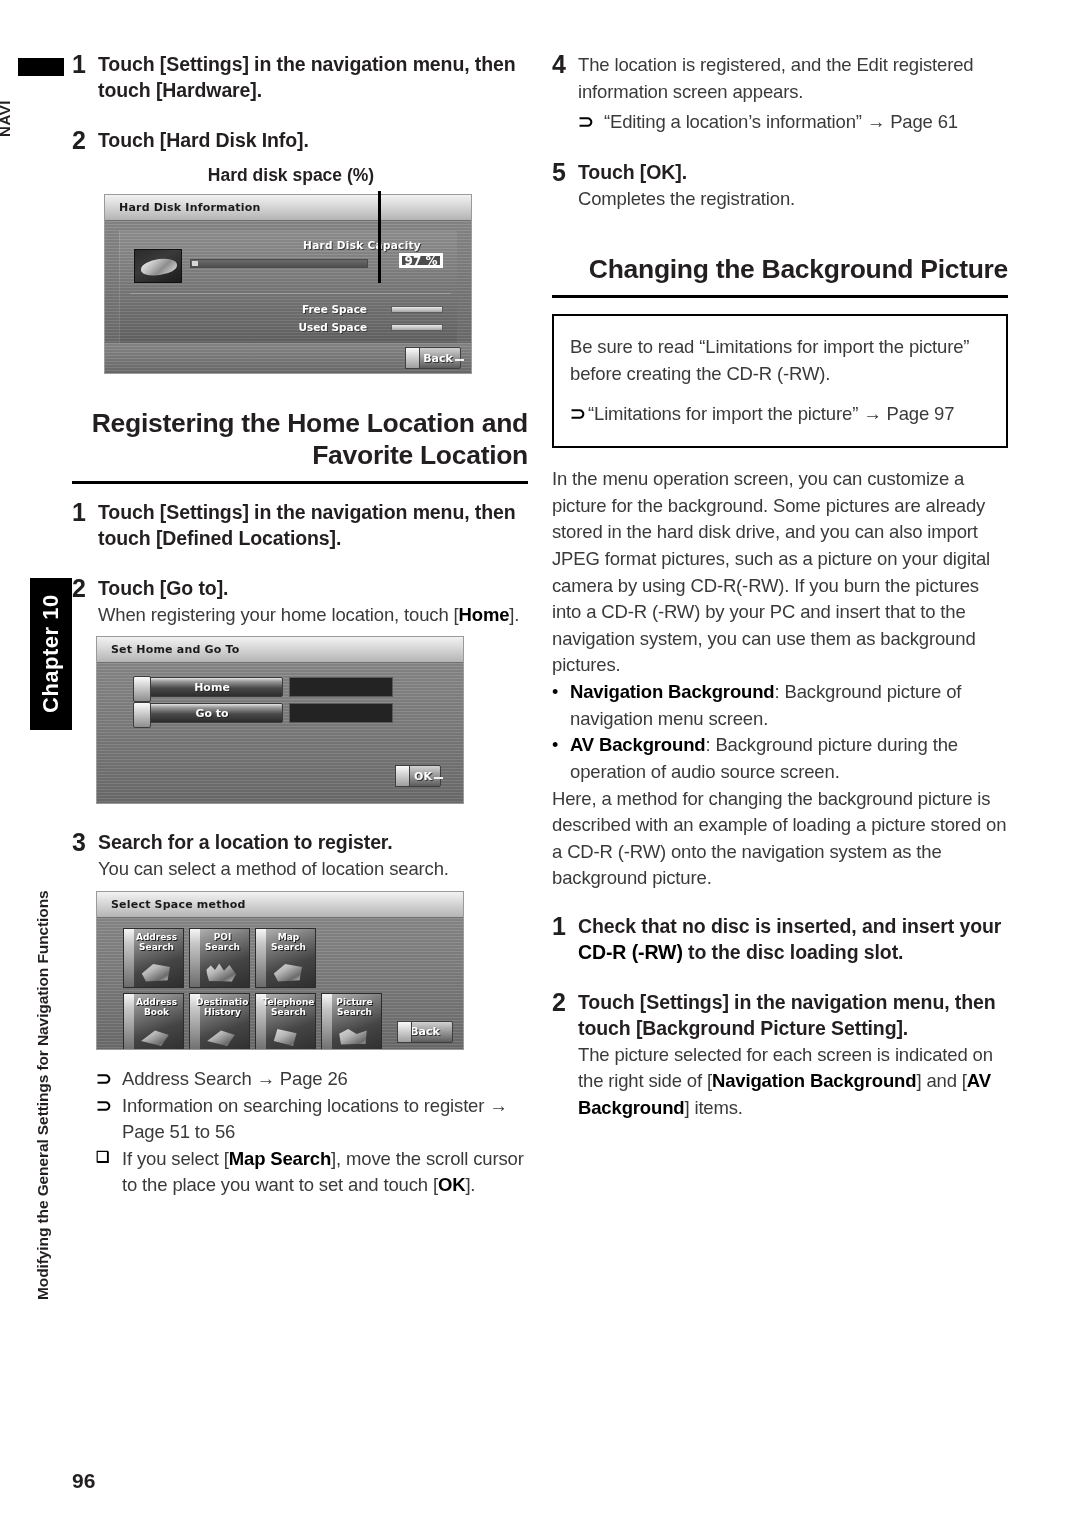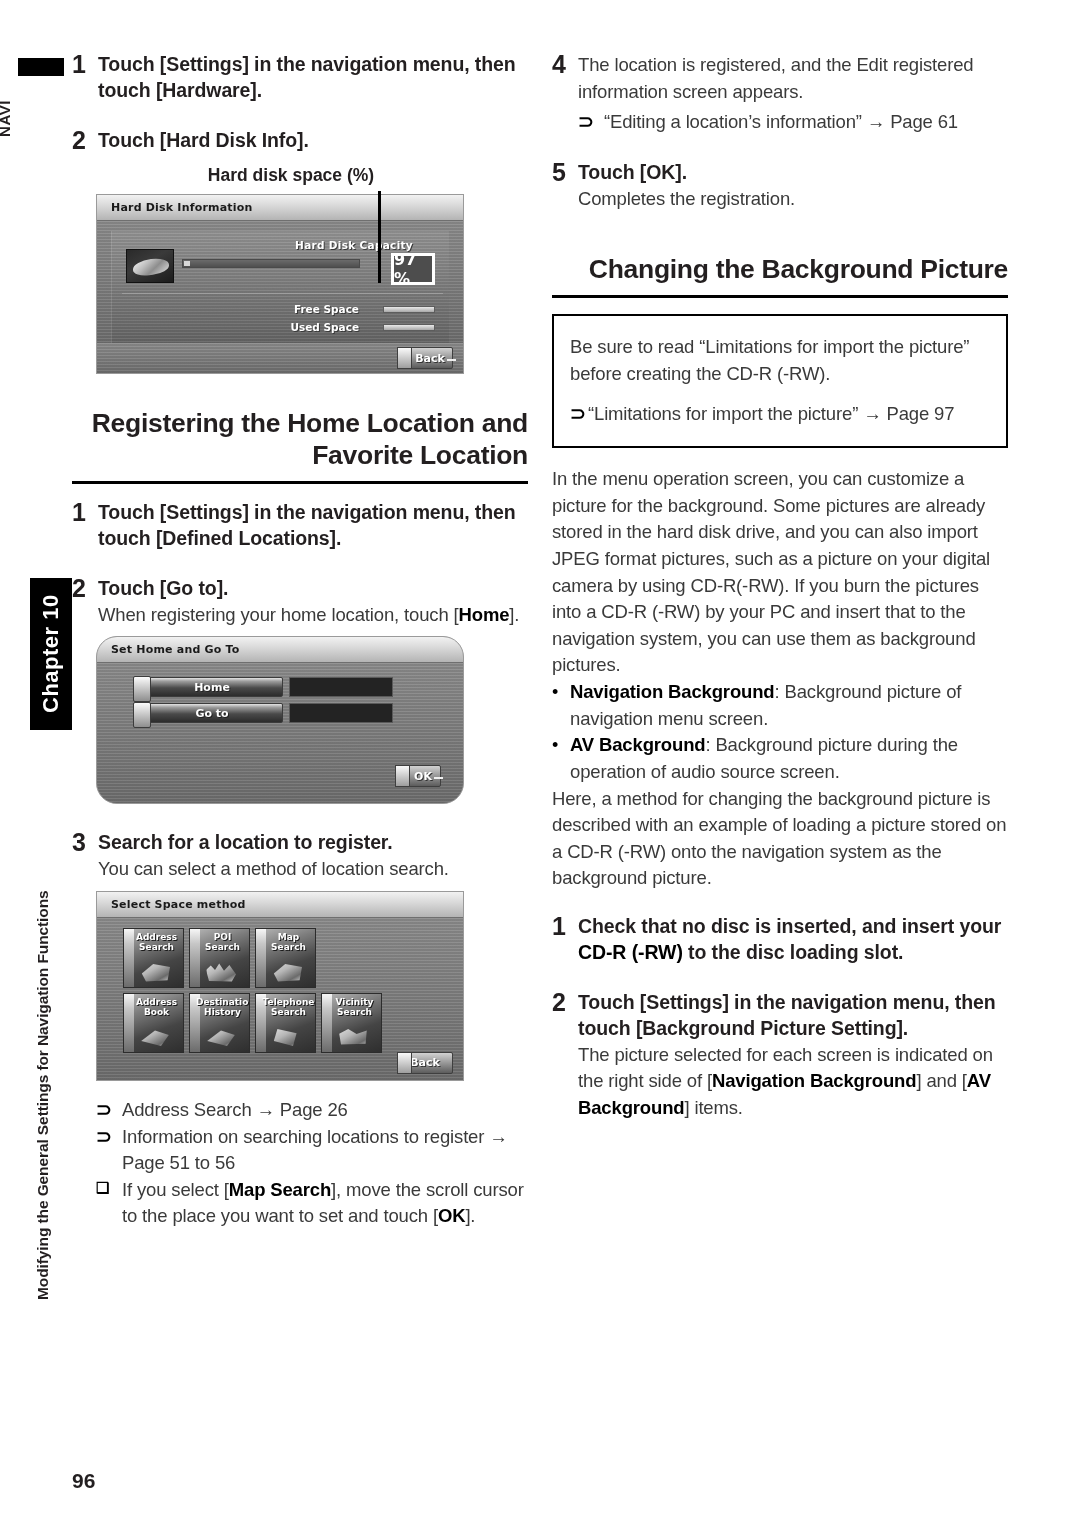"Hard Disk Information" div.shot { margin-left: 24px -> 32px; text-align: none -> right }
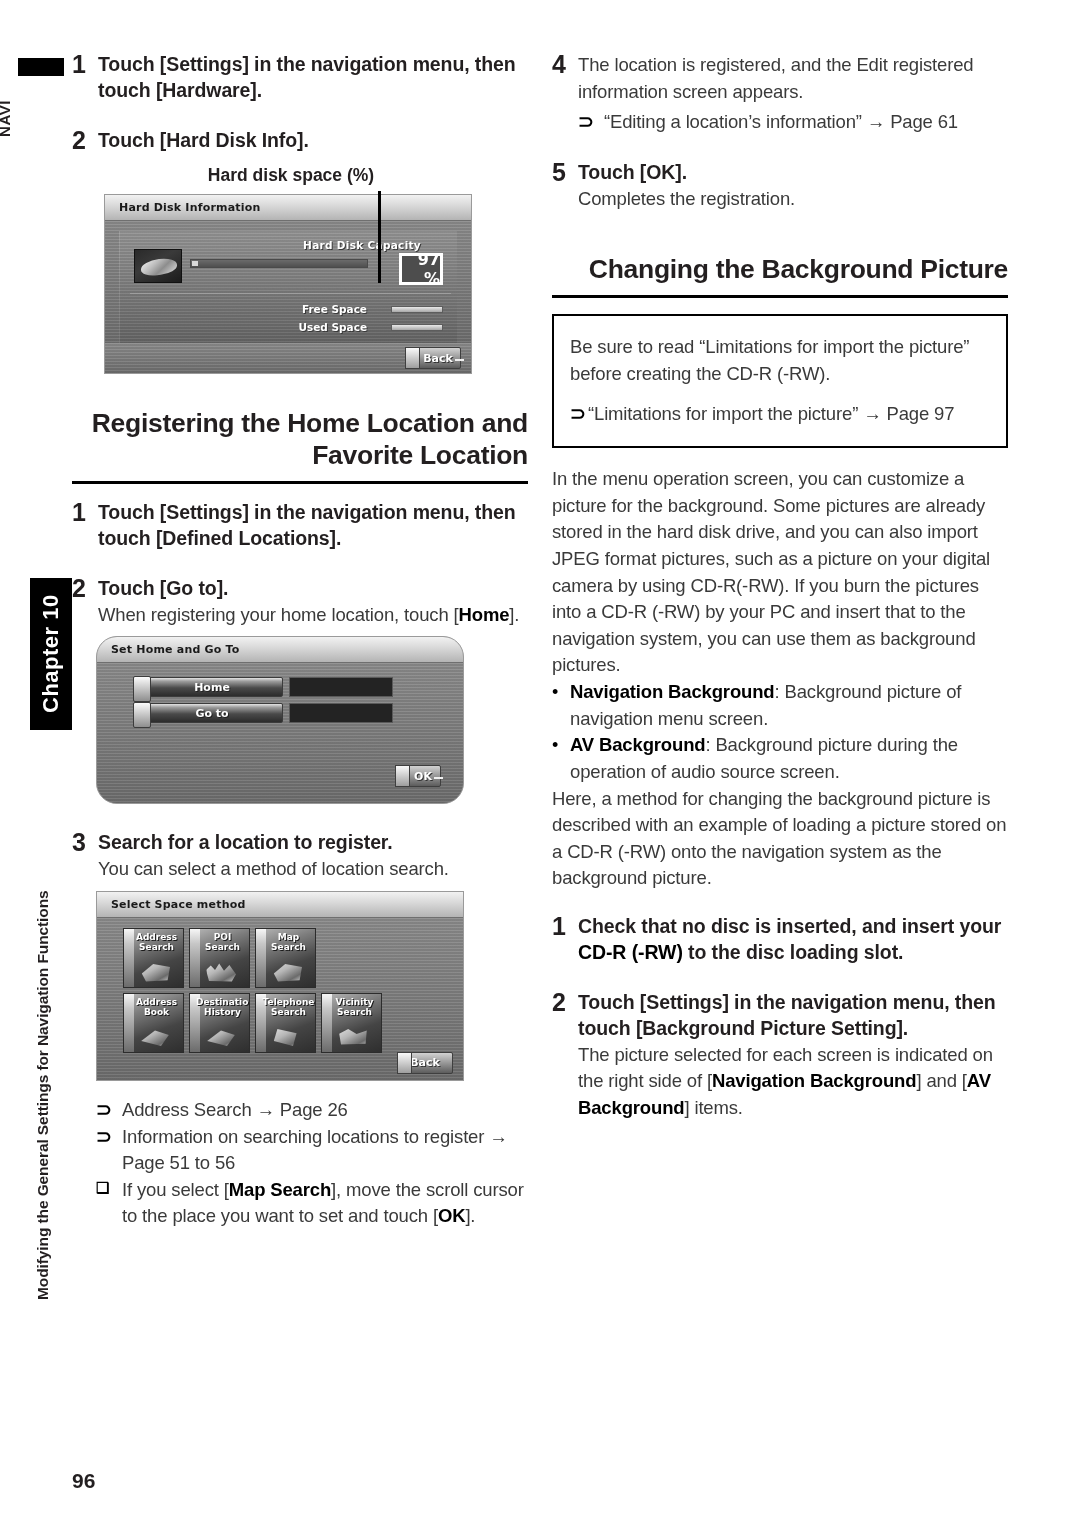"97 %" .hdd-pct { font-size: 16px -> 12px; height: 32px -> 15px }
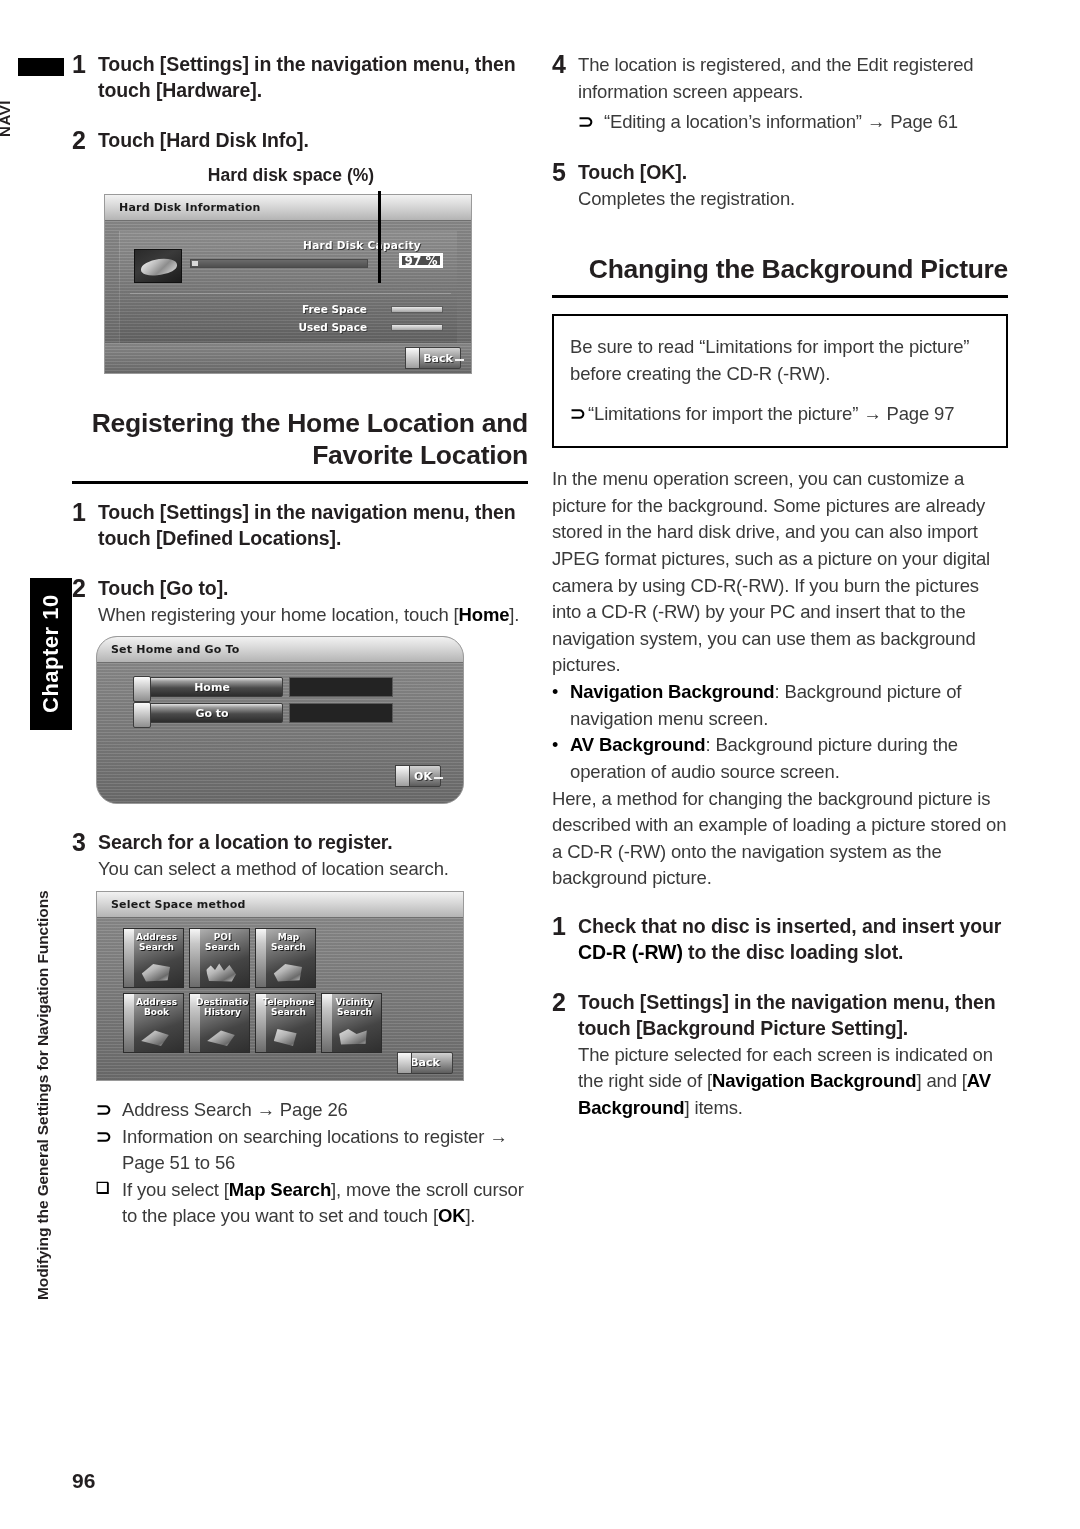"Set Home and Go To" div.shot { border-radius: 21px -> none }
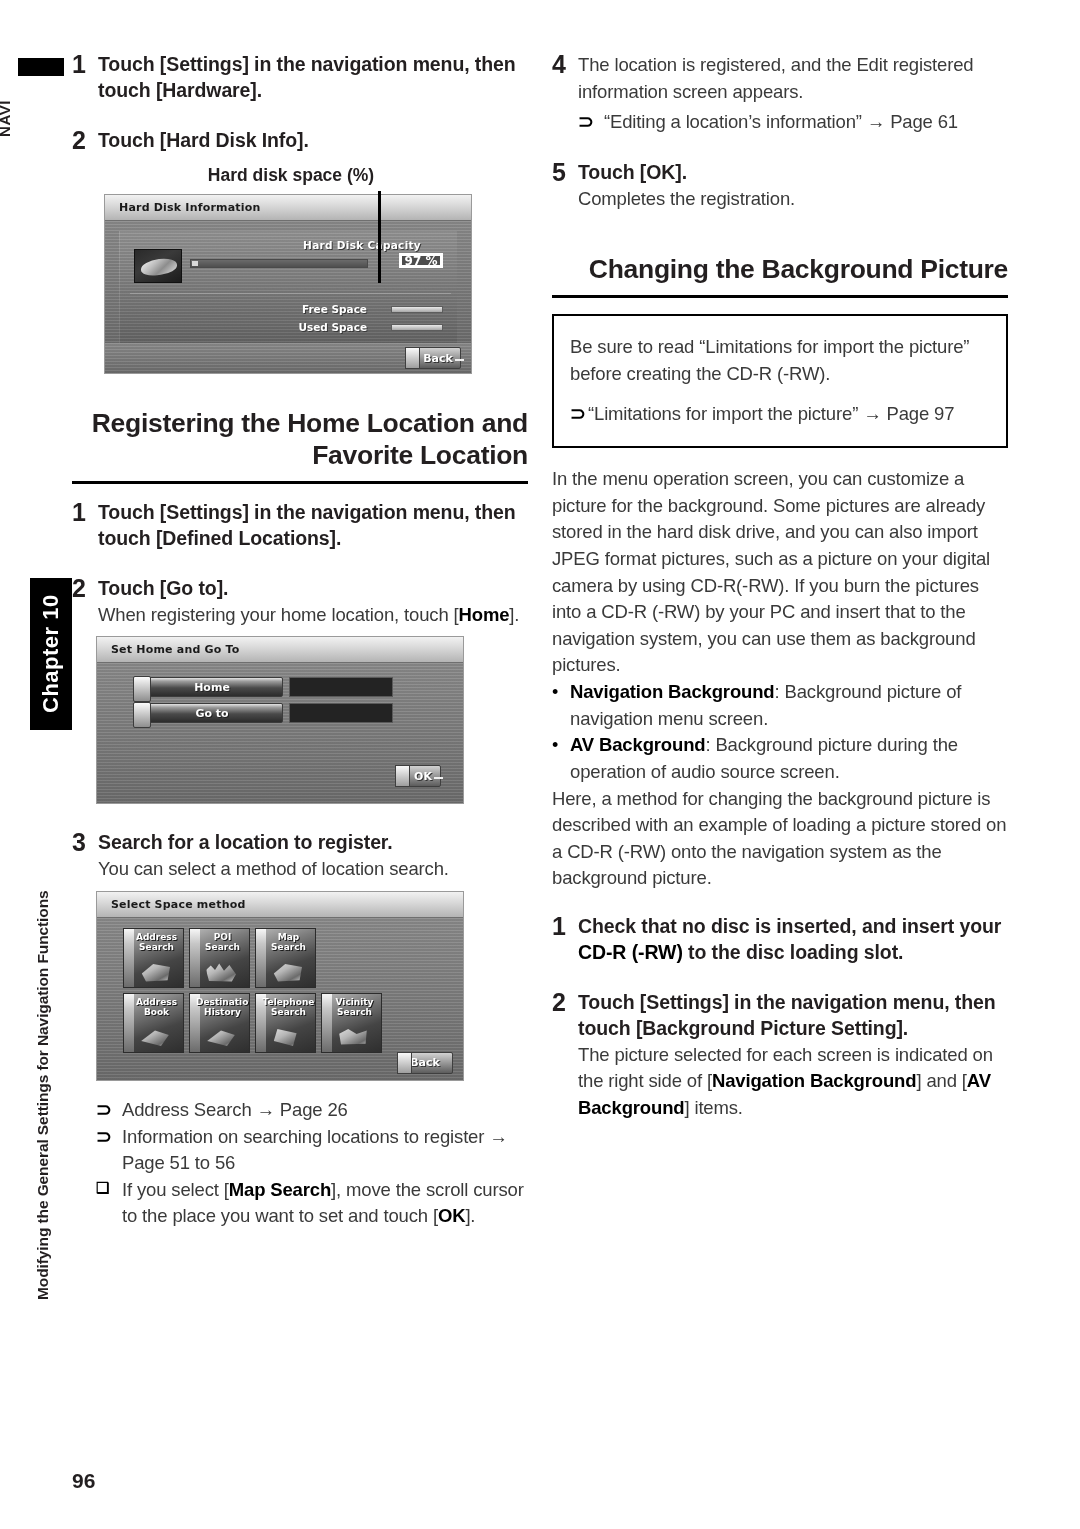"Address" .ssm-body { height: 162px -> 131px }
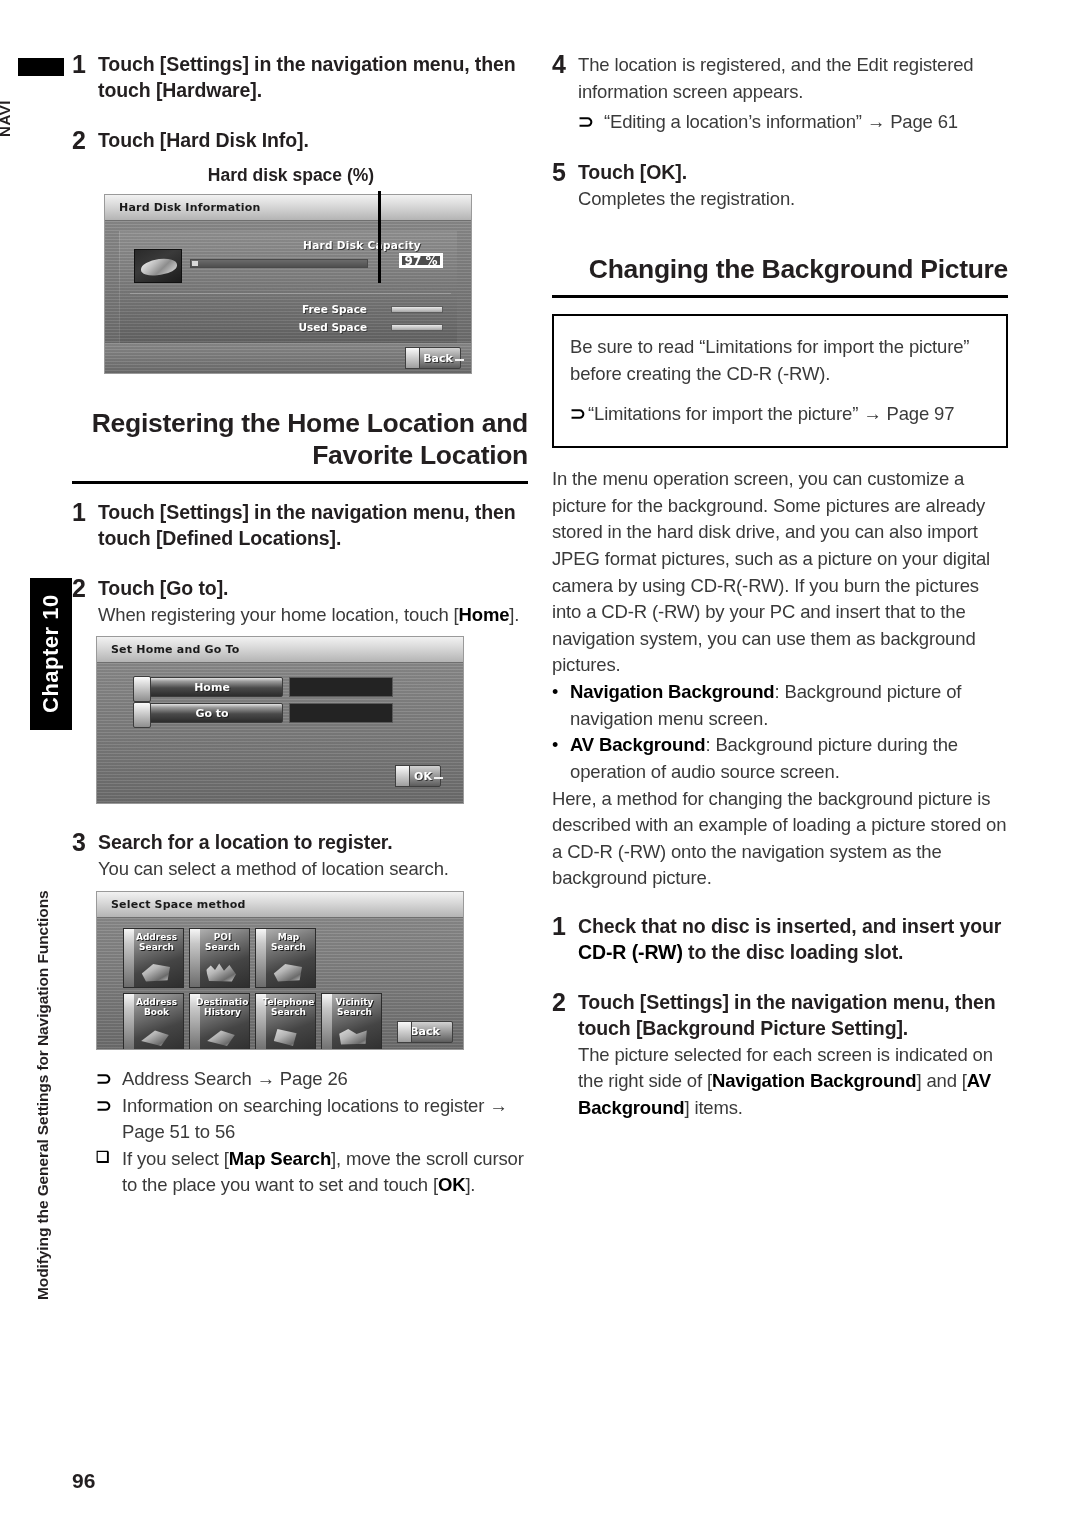"Vicinity" span { text: Vicinity -> Picture }
